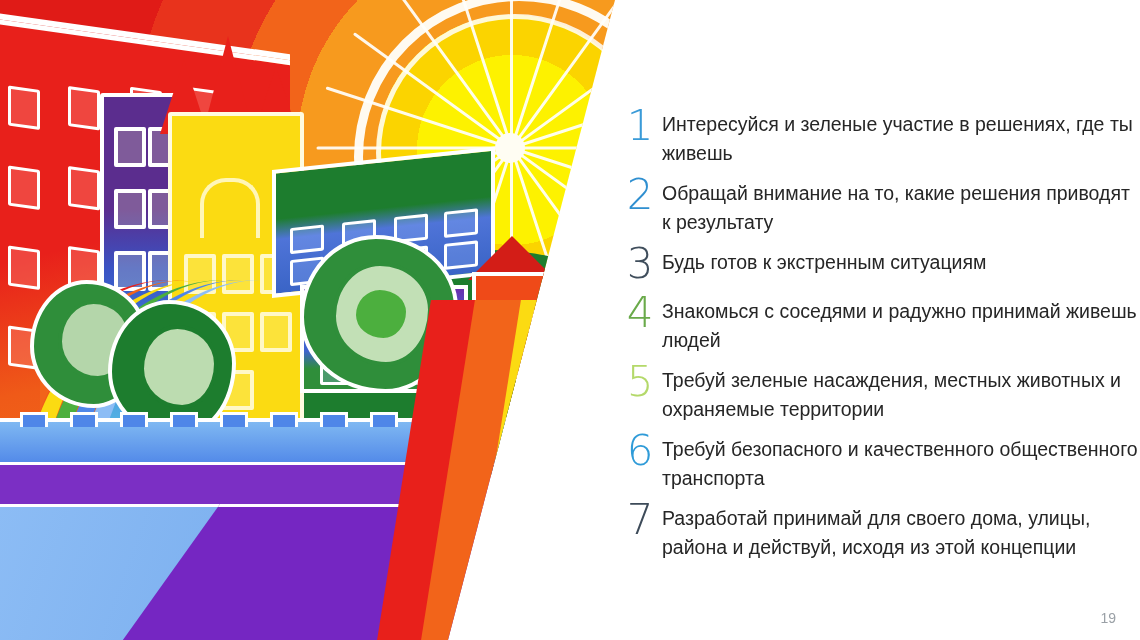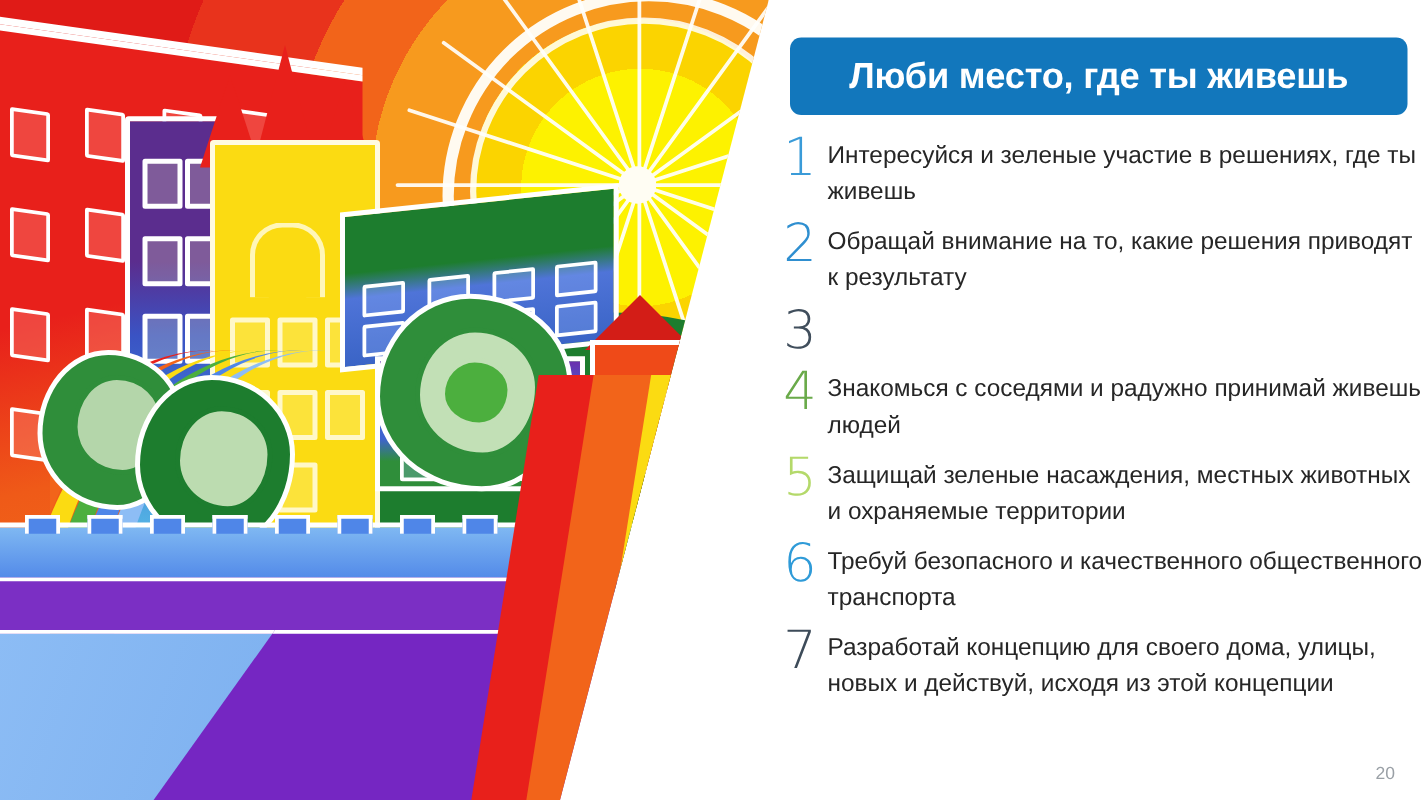"Люби место, где ты живешь" div { html: <div> <span>Люби место, где ты живешь</span> </div> -> none }
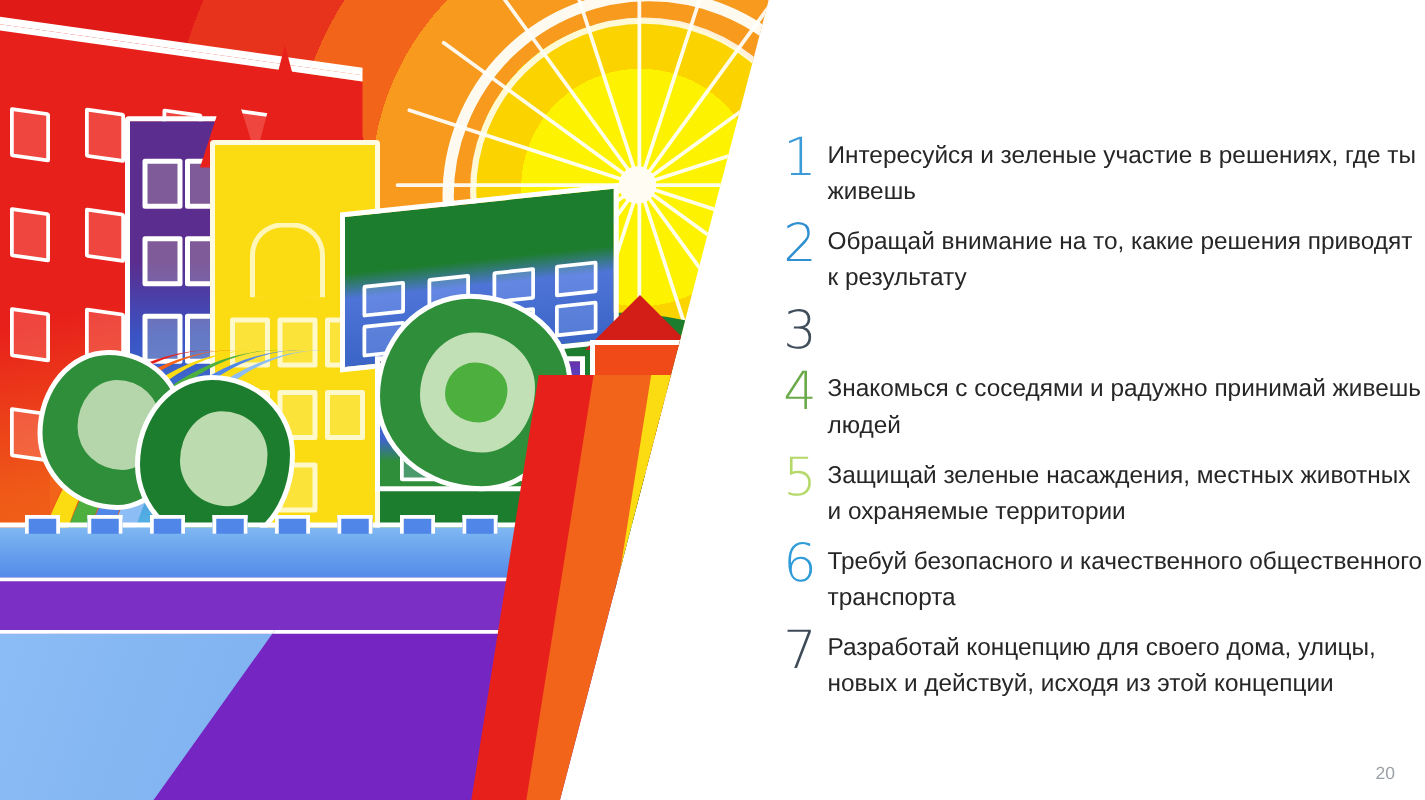"Будь готов к экстренным ситуациям" div.item-text { html: none -> <div>Будь готов к экстренным ситуациям</div> }
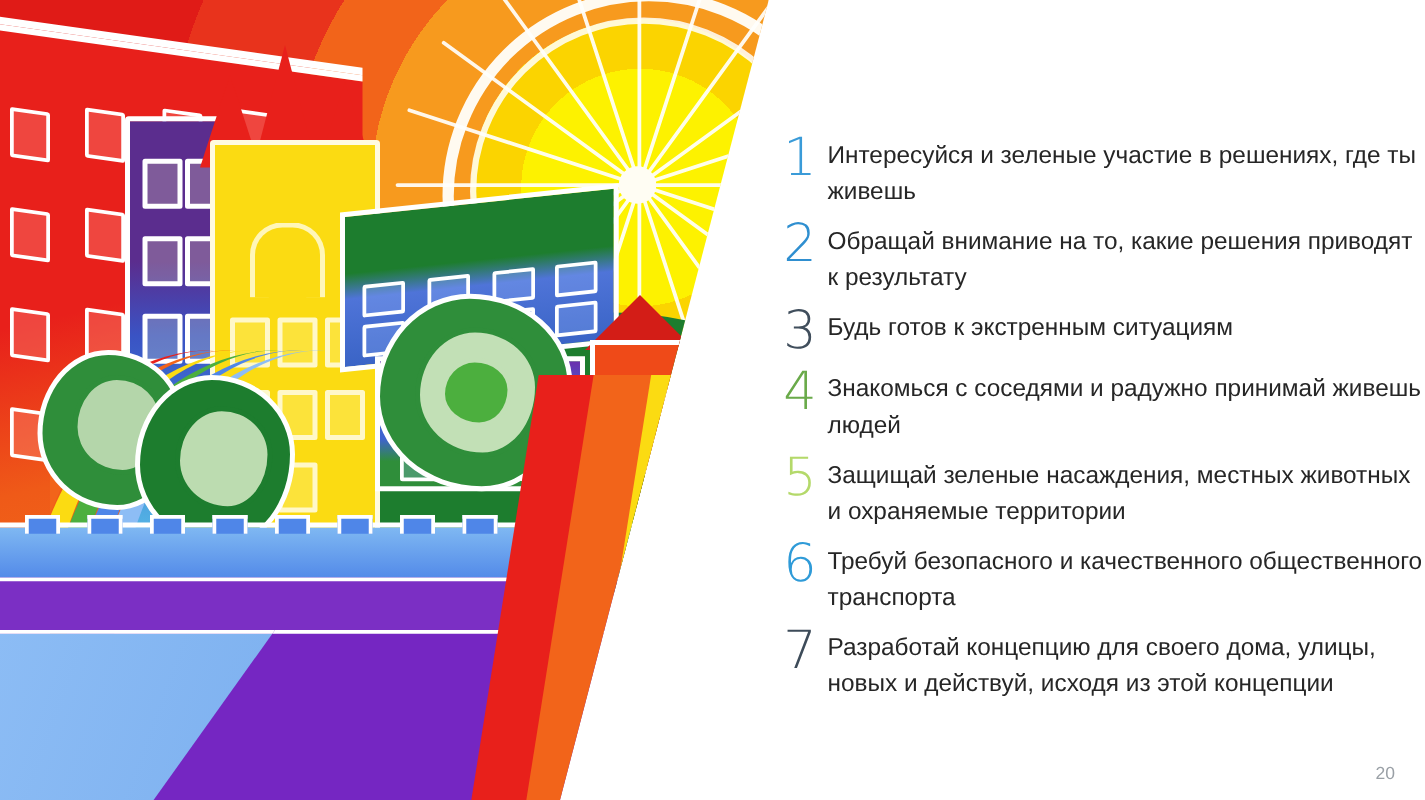"Защищай зеленые насаждения, местных" div.item-text { text: Защищай -> Требуй }
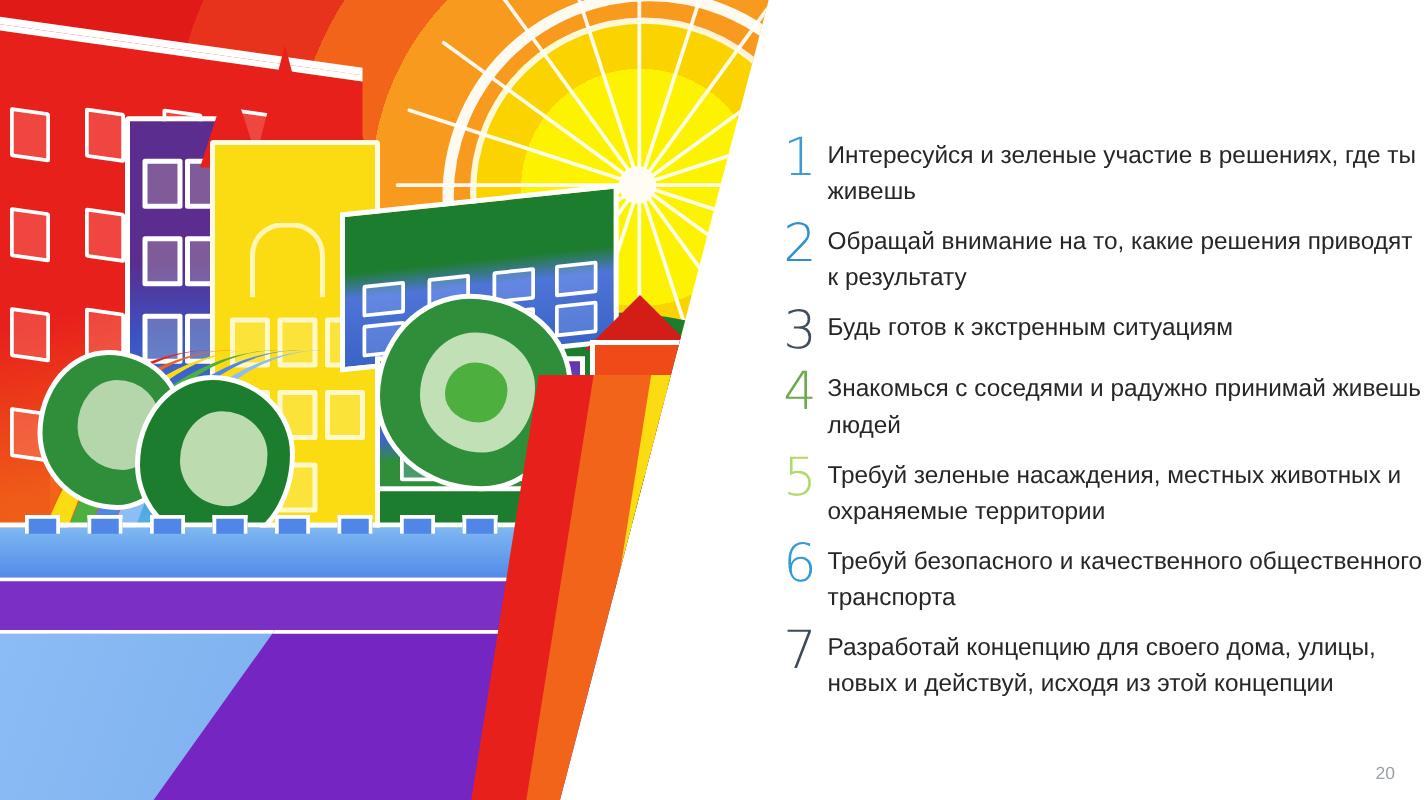"Разработай концепцию для своего дома," div.item-text { text: концепцию для своего дома, улицы, новых -> принимай для своего дома, улицы, района }
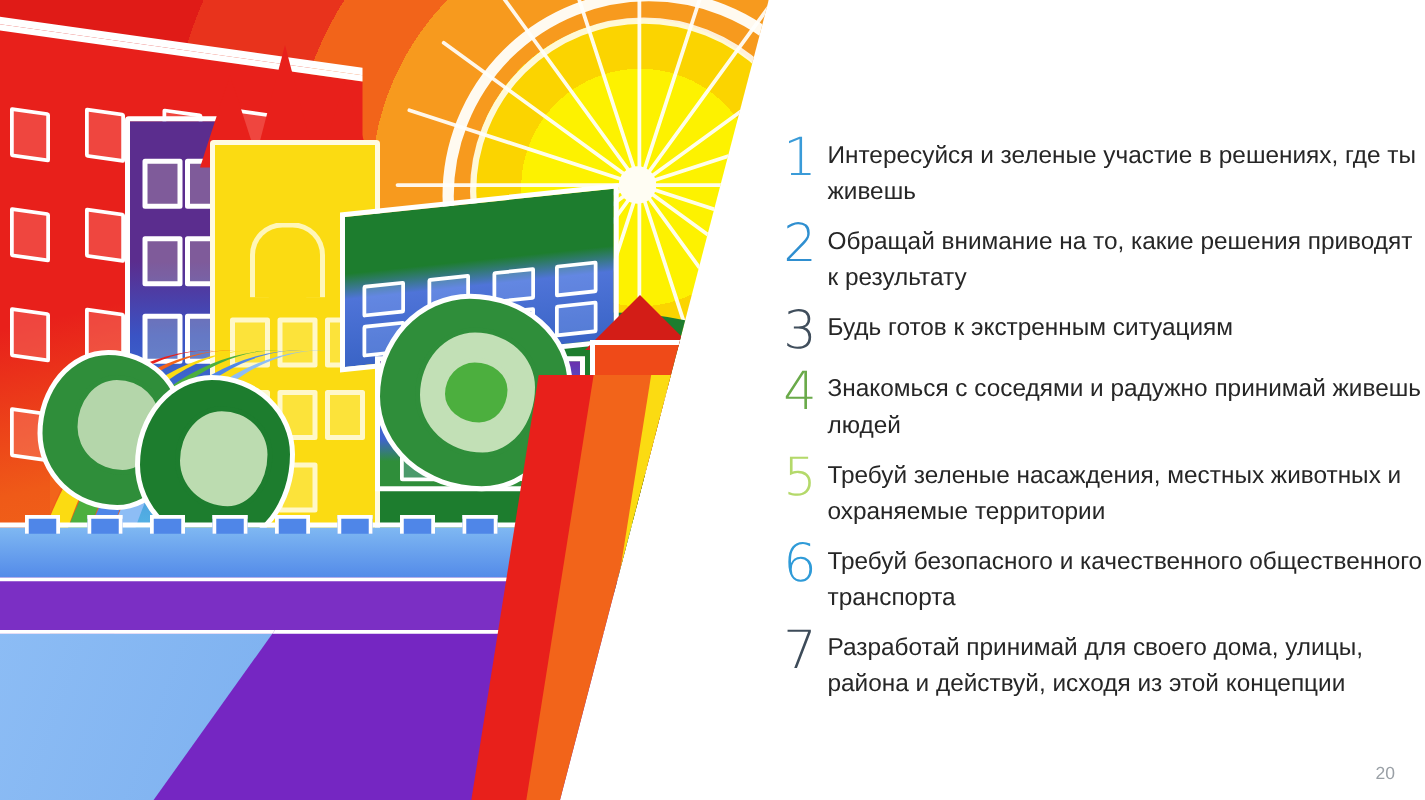"20" div { text: 20 -> 19 }
